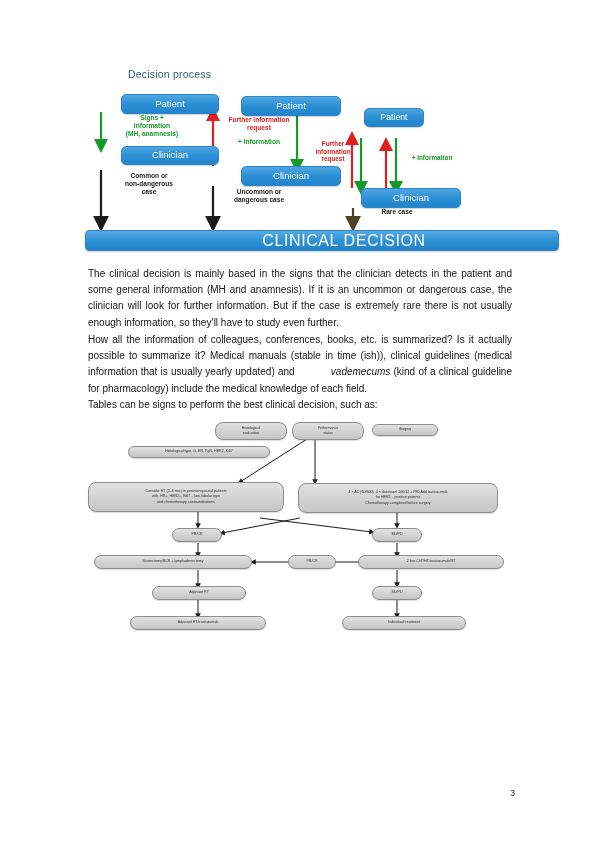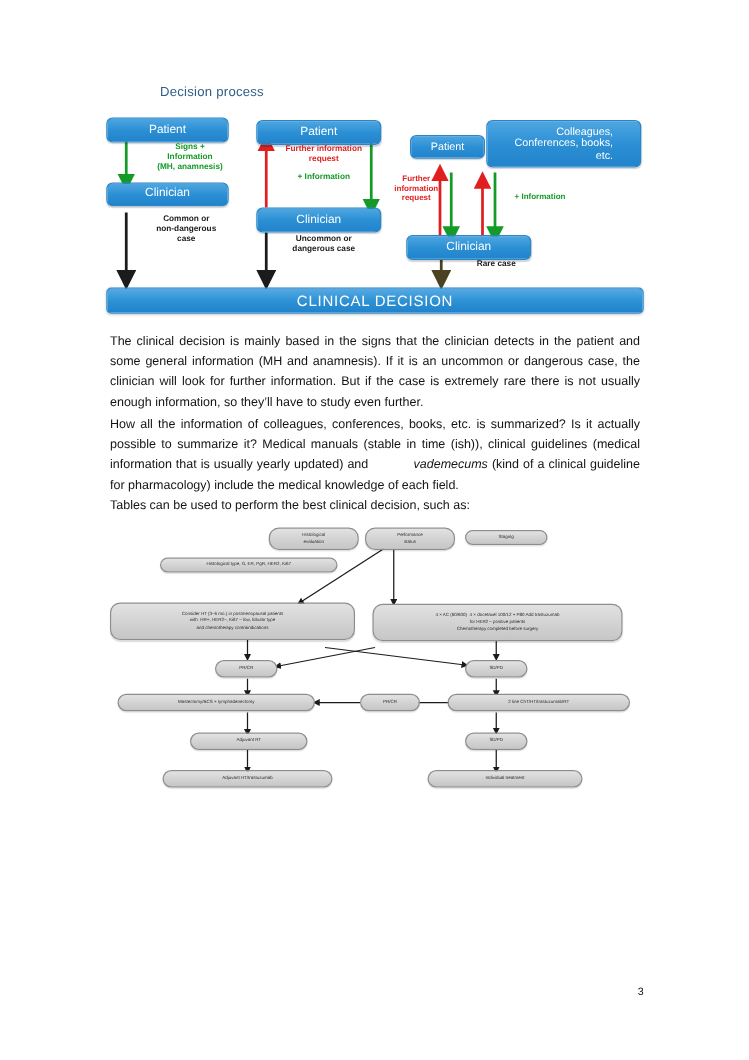"Patient" .bluebox { margin-left: none -> 36px; text-align: right -> left }
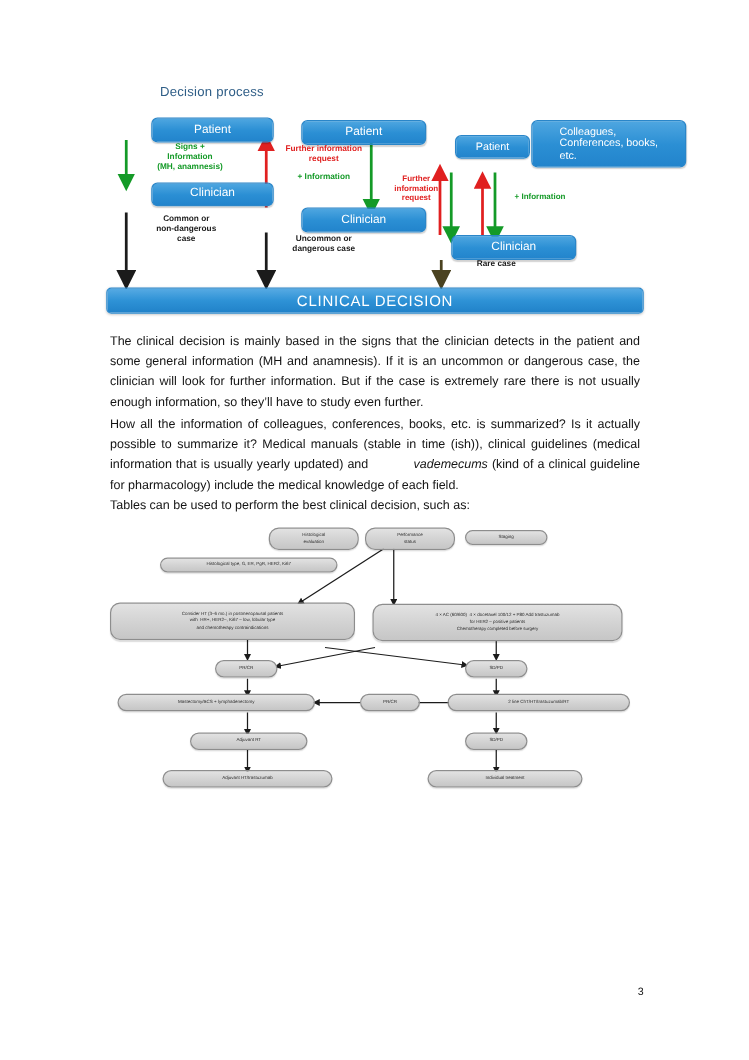"Colleagues," div.bluebox { html: <div>Colleagues,<br>Conferences, books,<br>etc.</div> -> none }
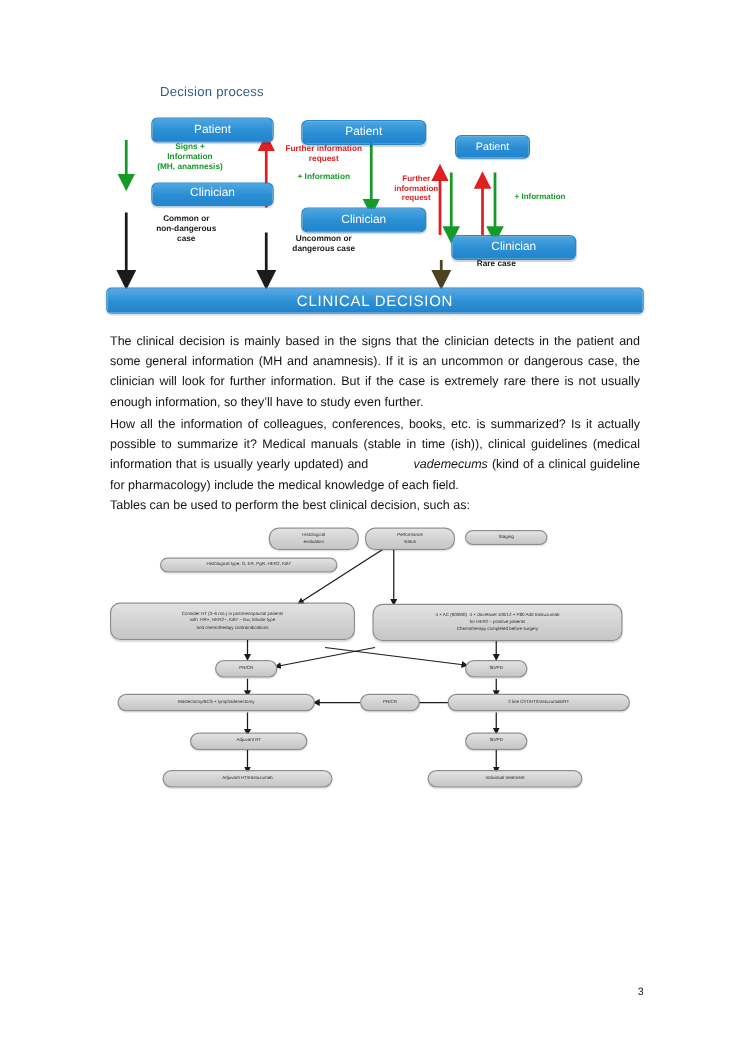"CLINICAL DECISION" .decisionbar { font-size: 12px -> 16px; padding-left: none -> 44px }
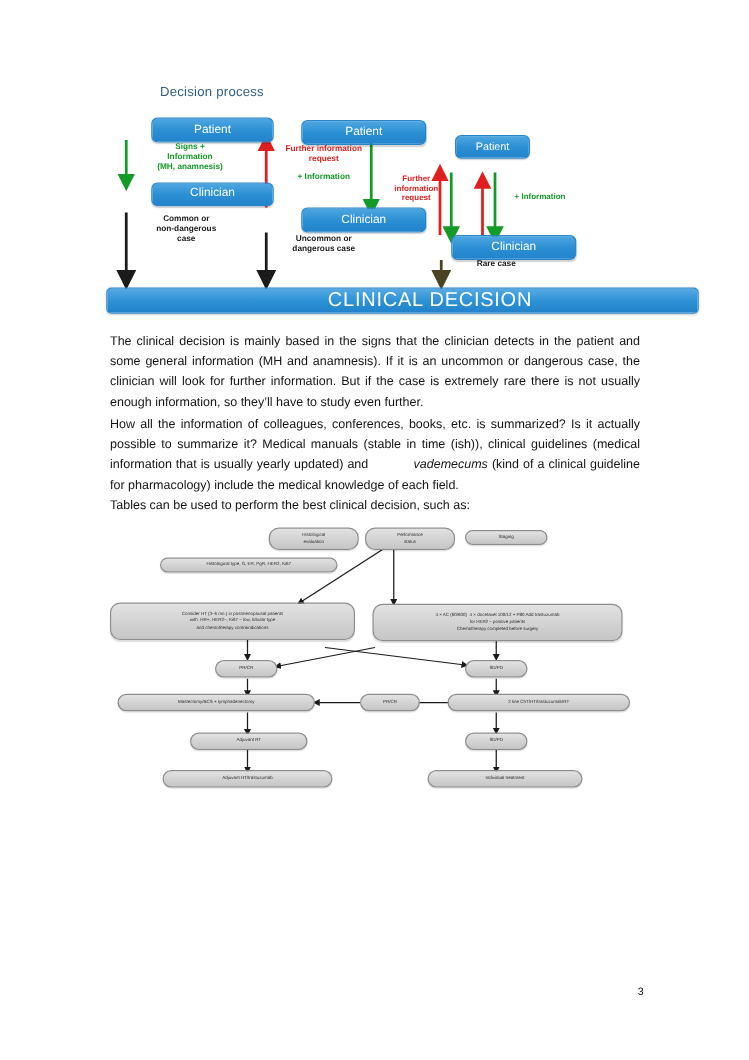"Tables can be used to" div.para { text: used -> signs }
